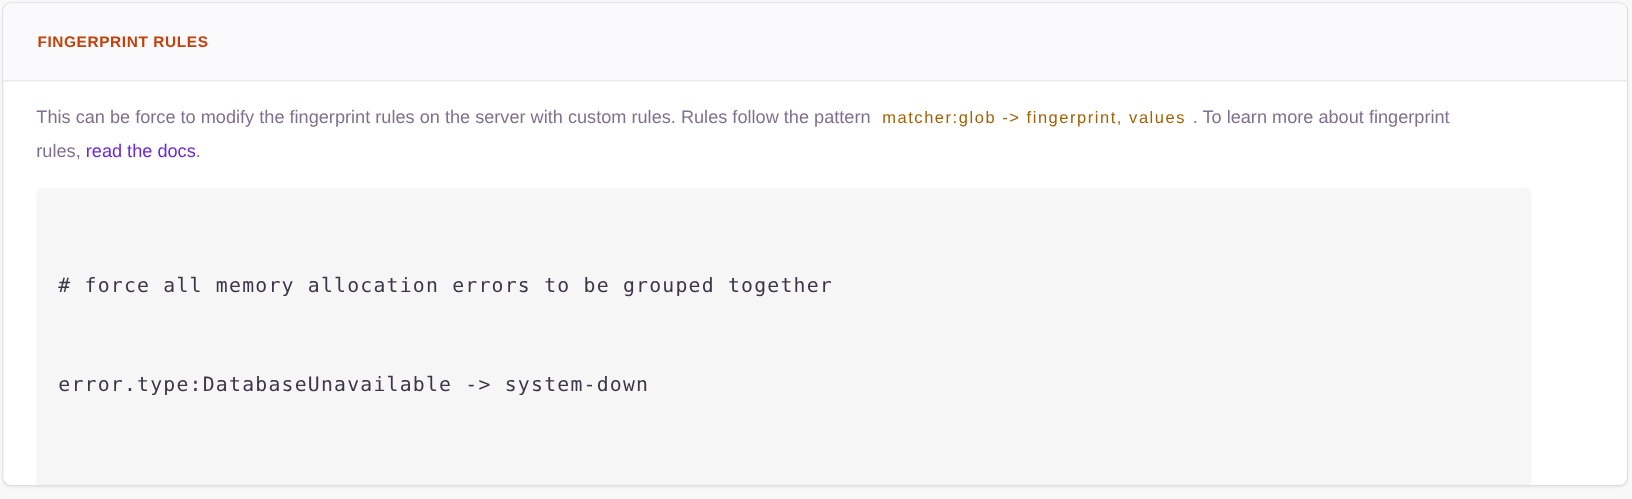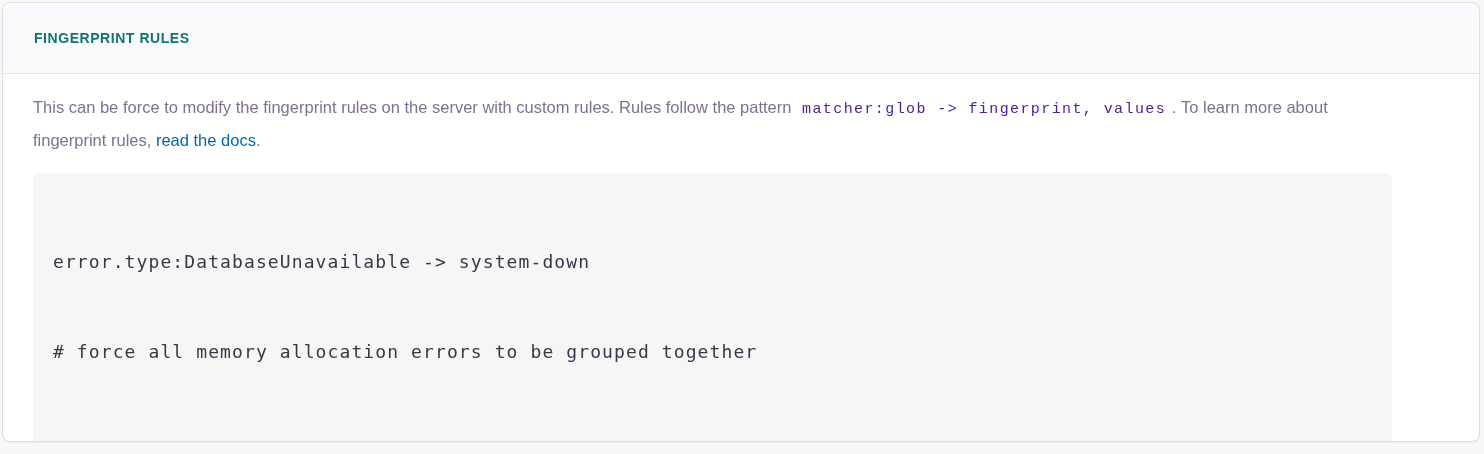"FINGERPRINT RULES" .panel-title { color: #0f766e -> #c2410c }
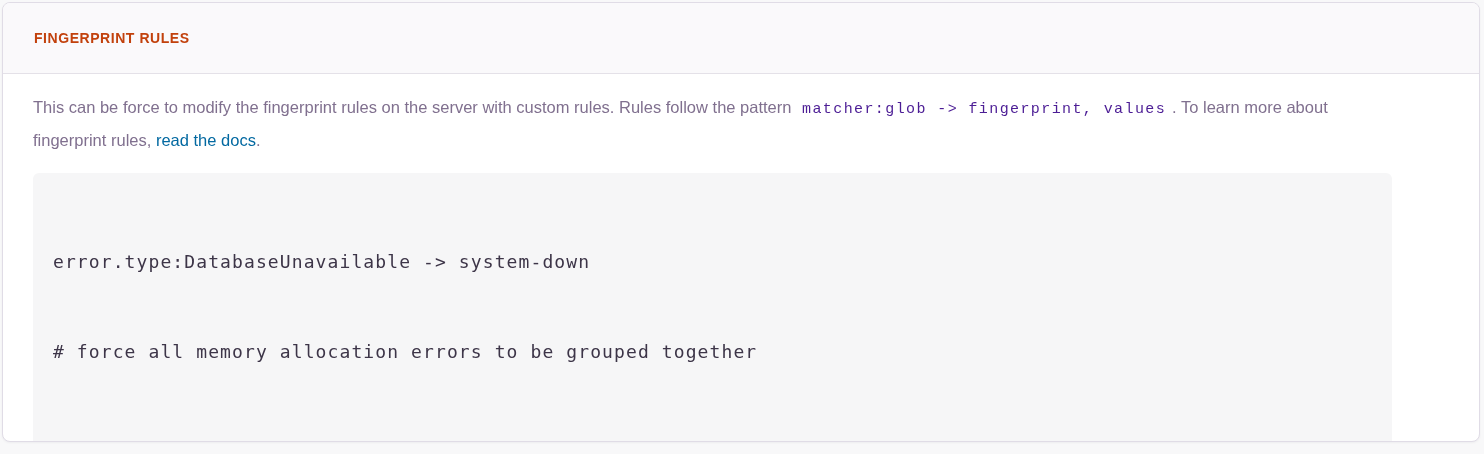"matcher:glob -> fingerprint, values" .inline-code { color: #4c1d95 -> #a16207; font-family: Liberation Mono, monospace -> Liberation Sans, sans-serif }
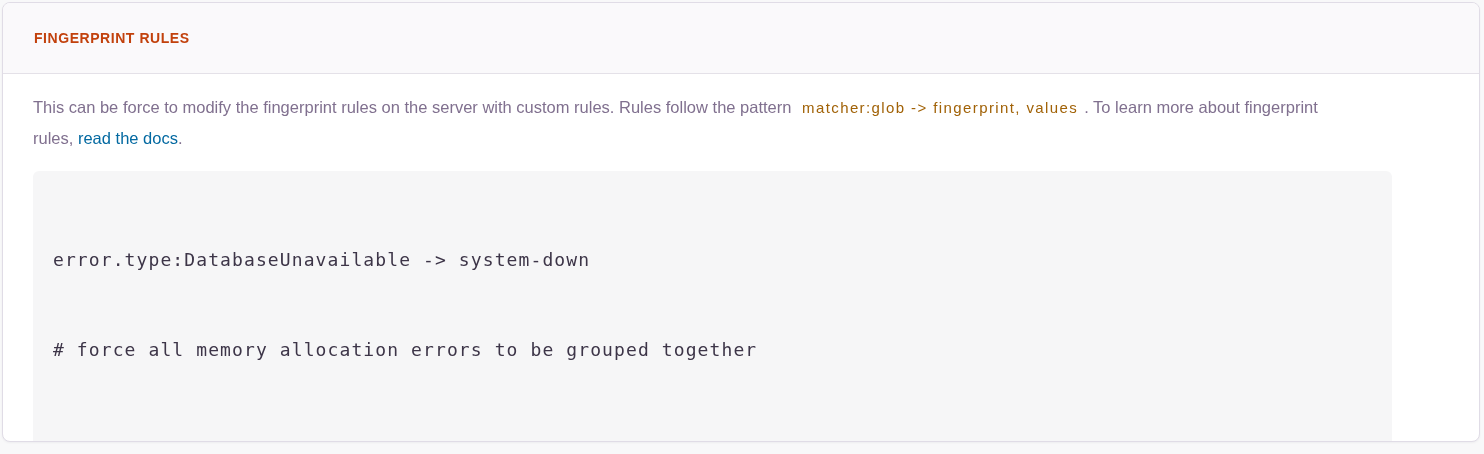"read the docs" .docs-link { color: #0369a1 -> #6d28d9 }
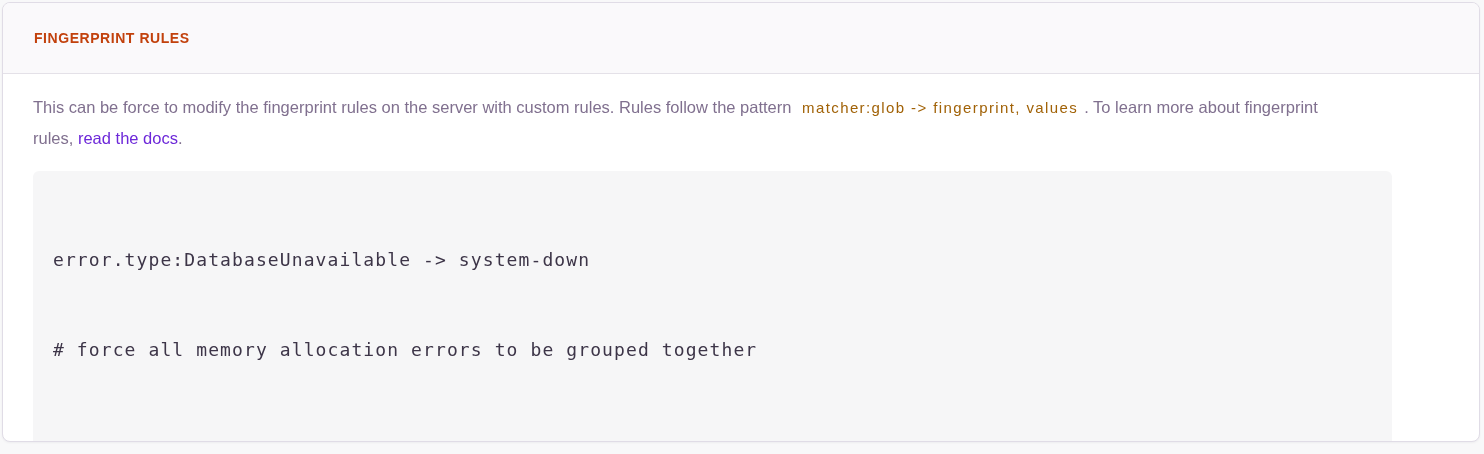"error.type:DatabaseUnavailable ->" div { order: before "# force all memory allocation" -> after "# force all memory allocation" }
